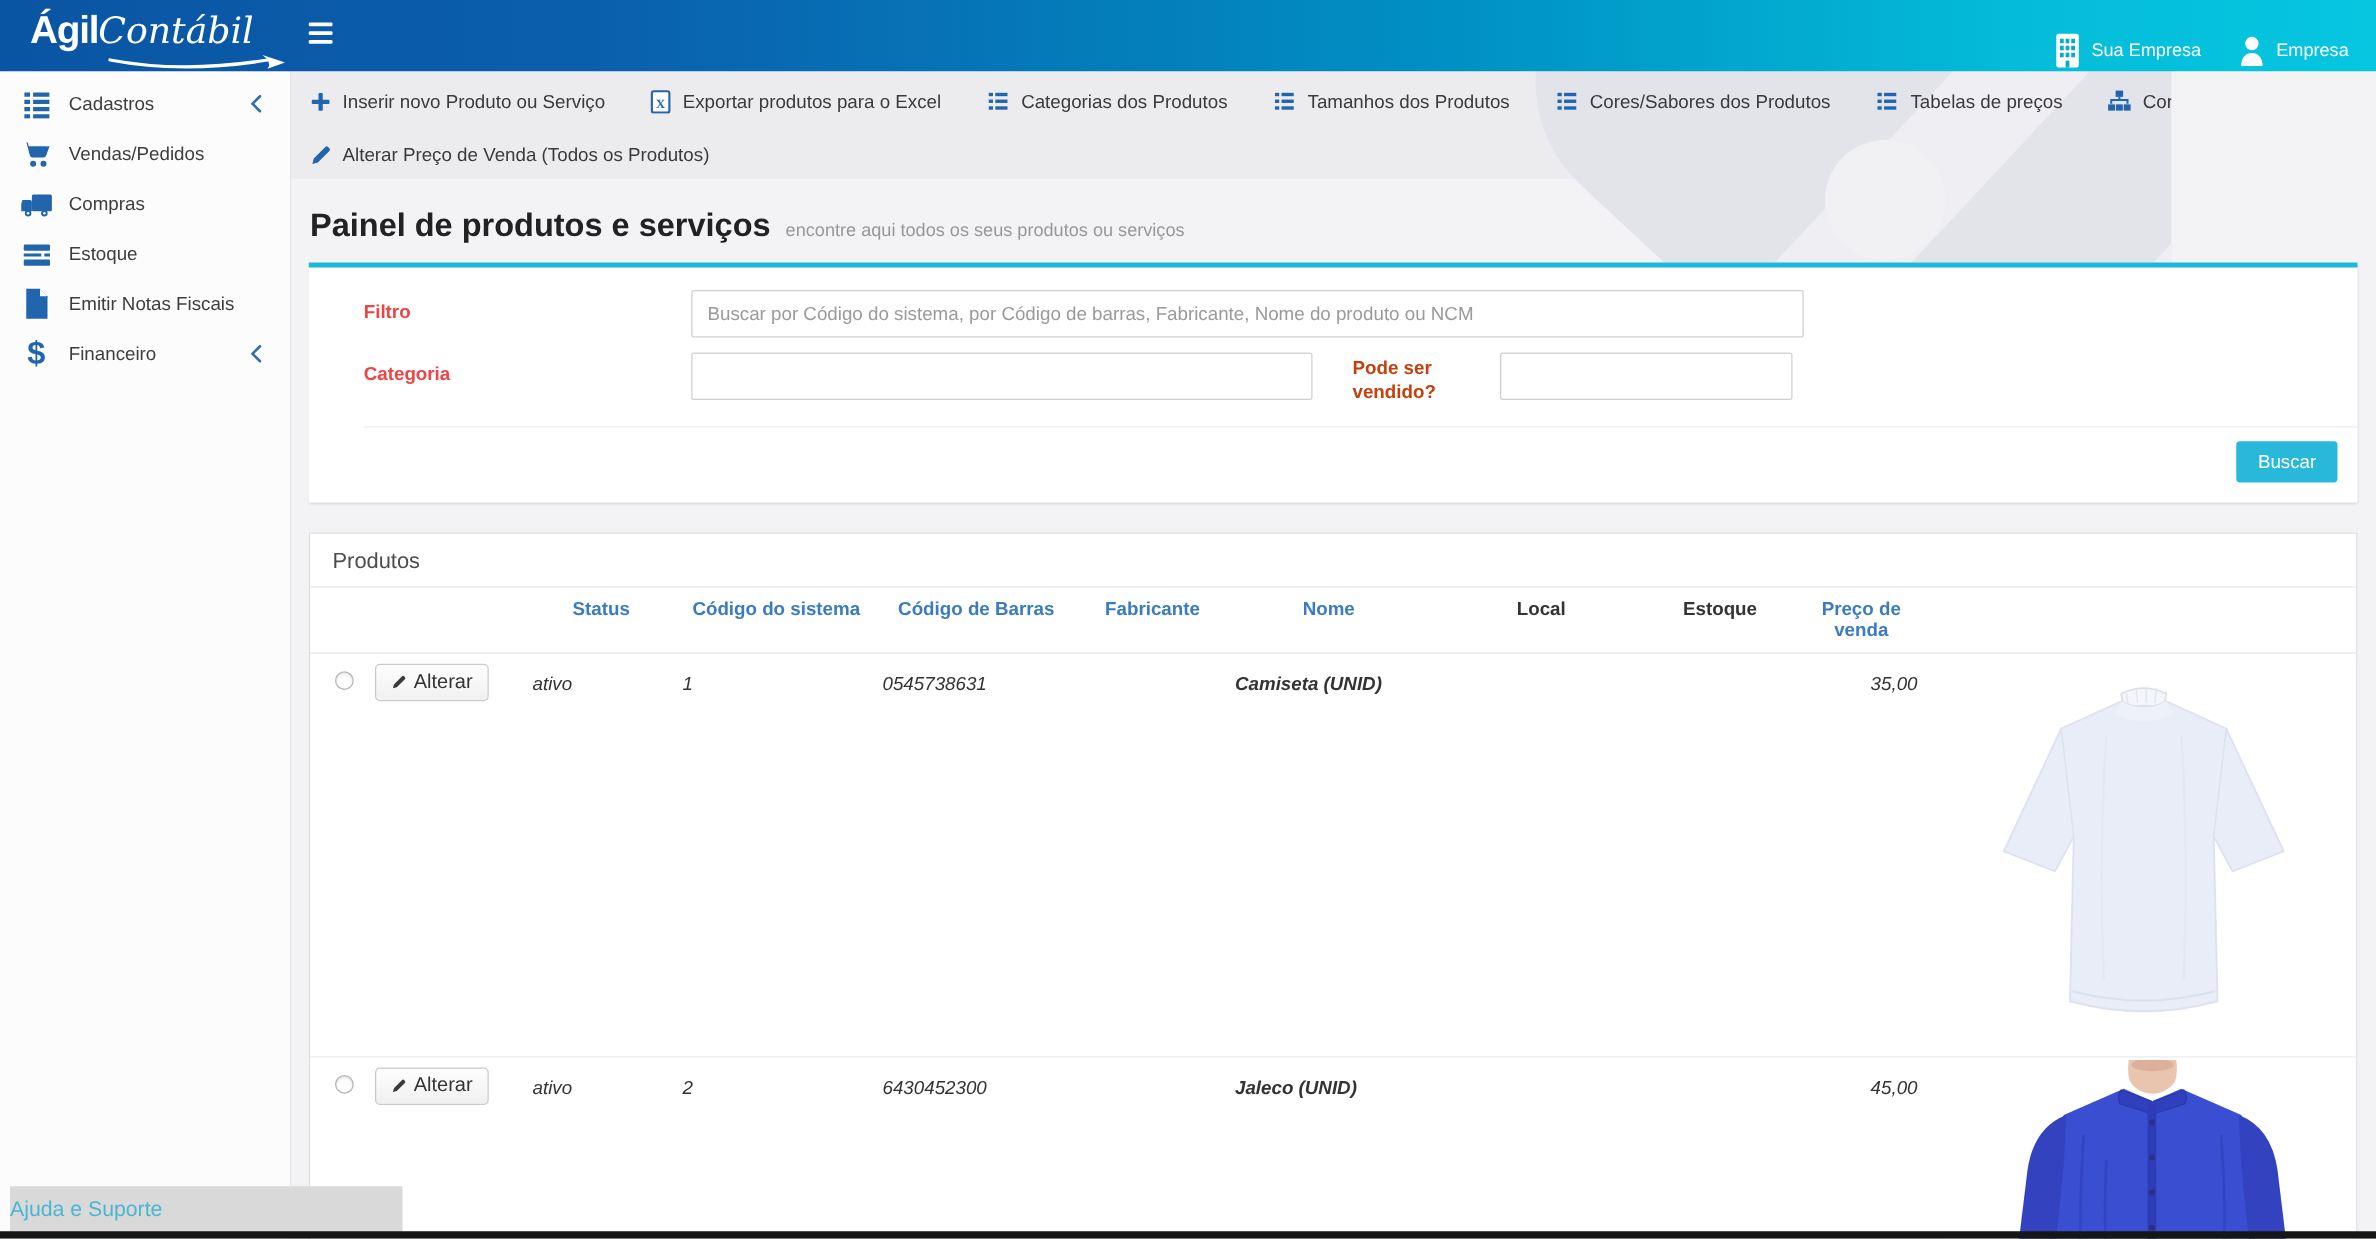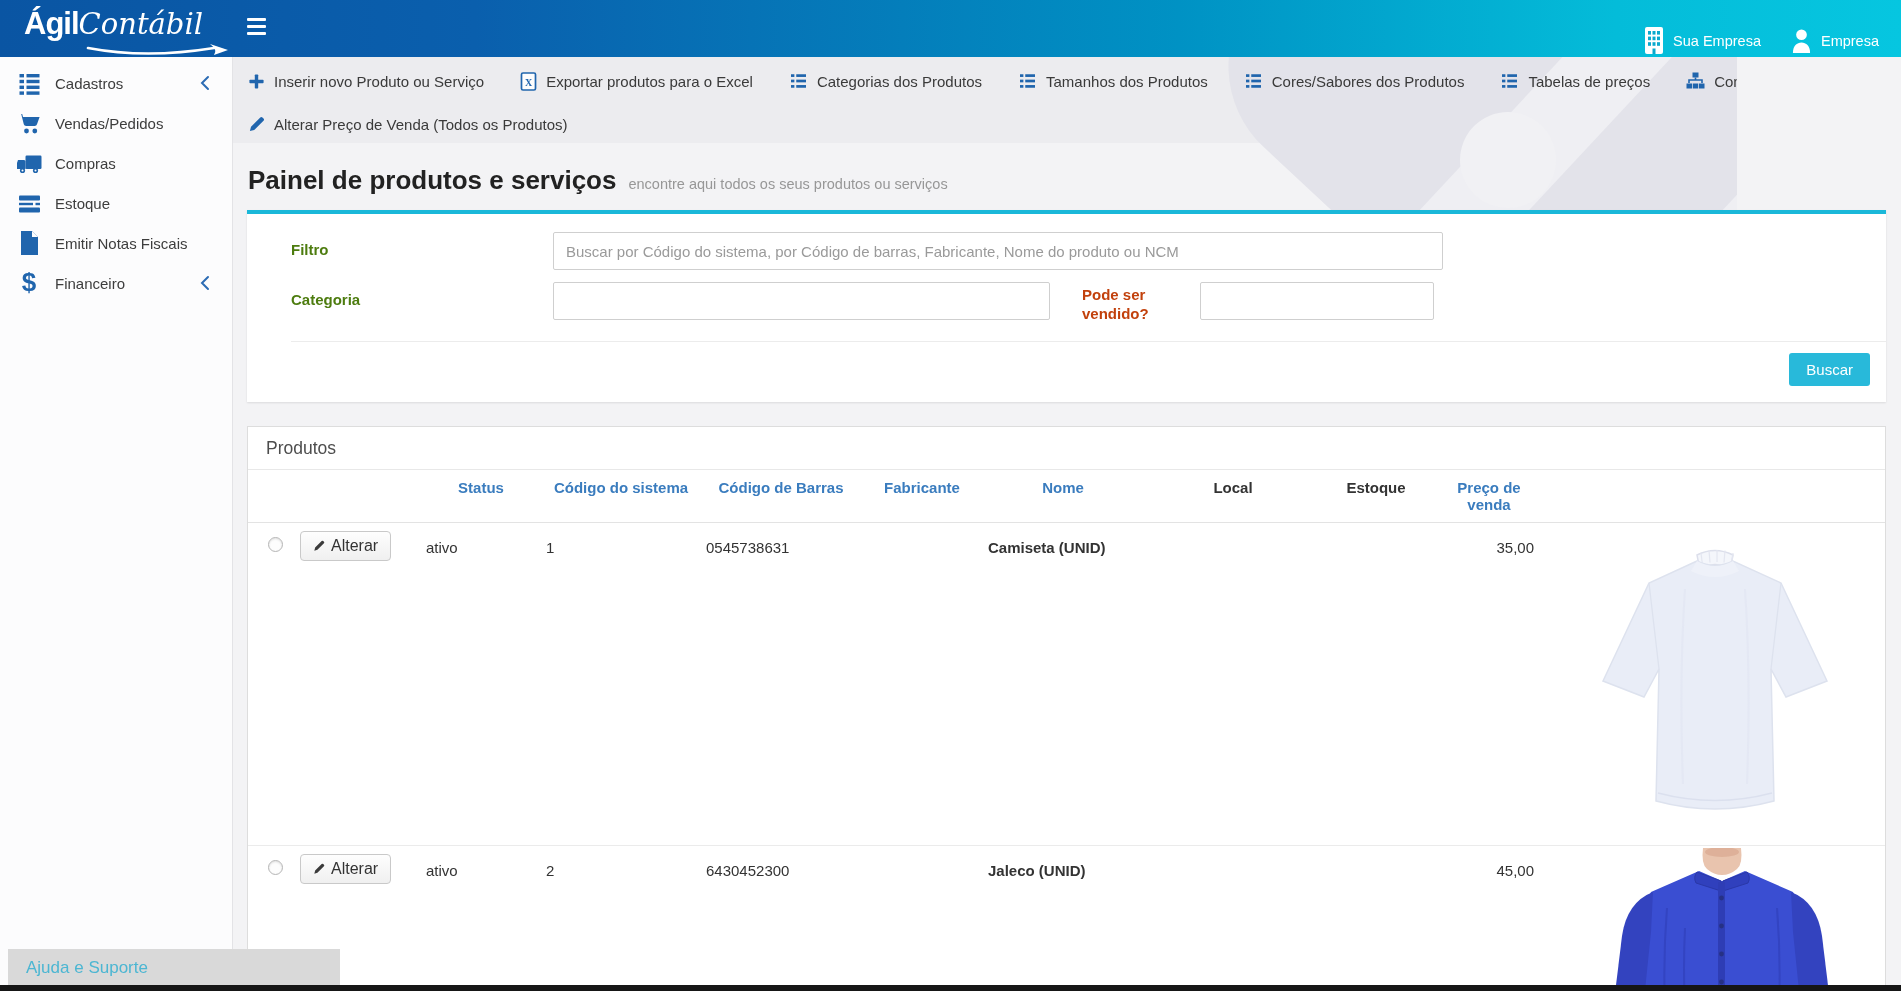"Filtro" .f-label { color: #4d7c0f -> #ef4444 }
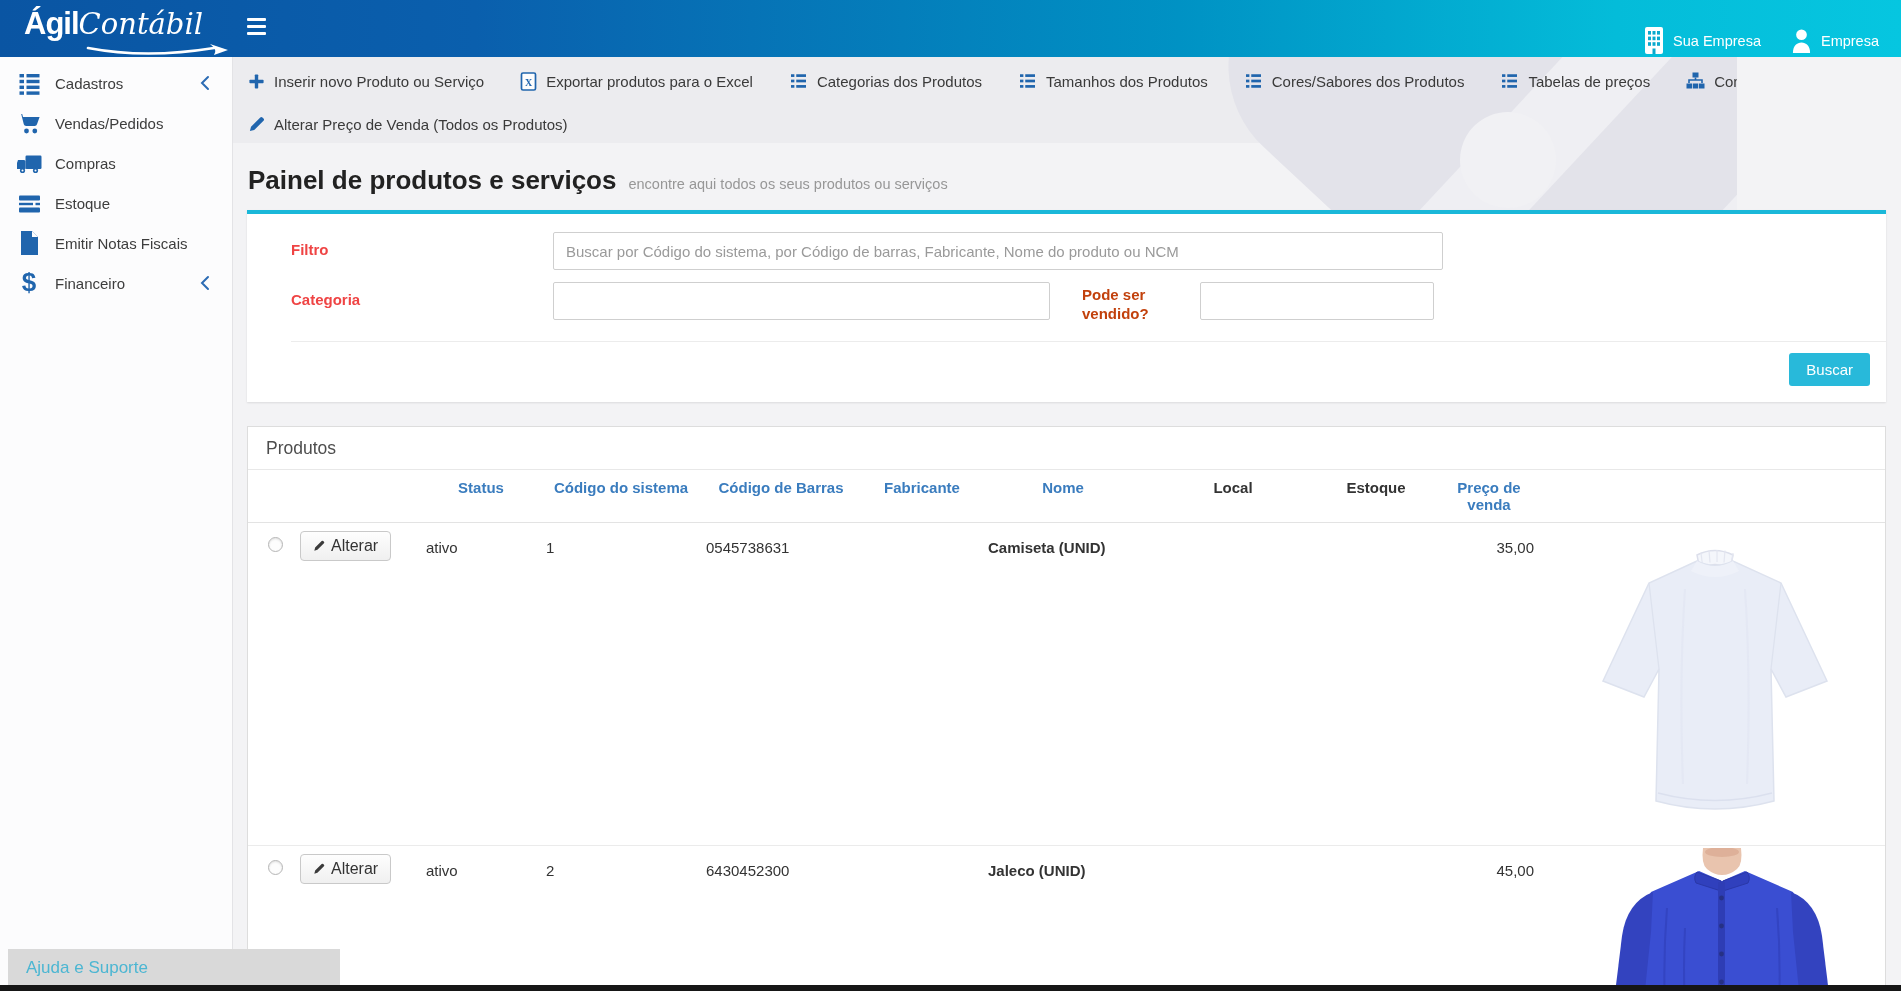"ativo" .trow .cell { font-style: none -> italic }
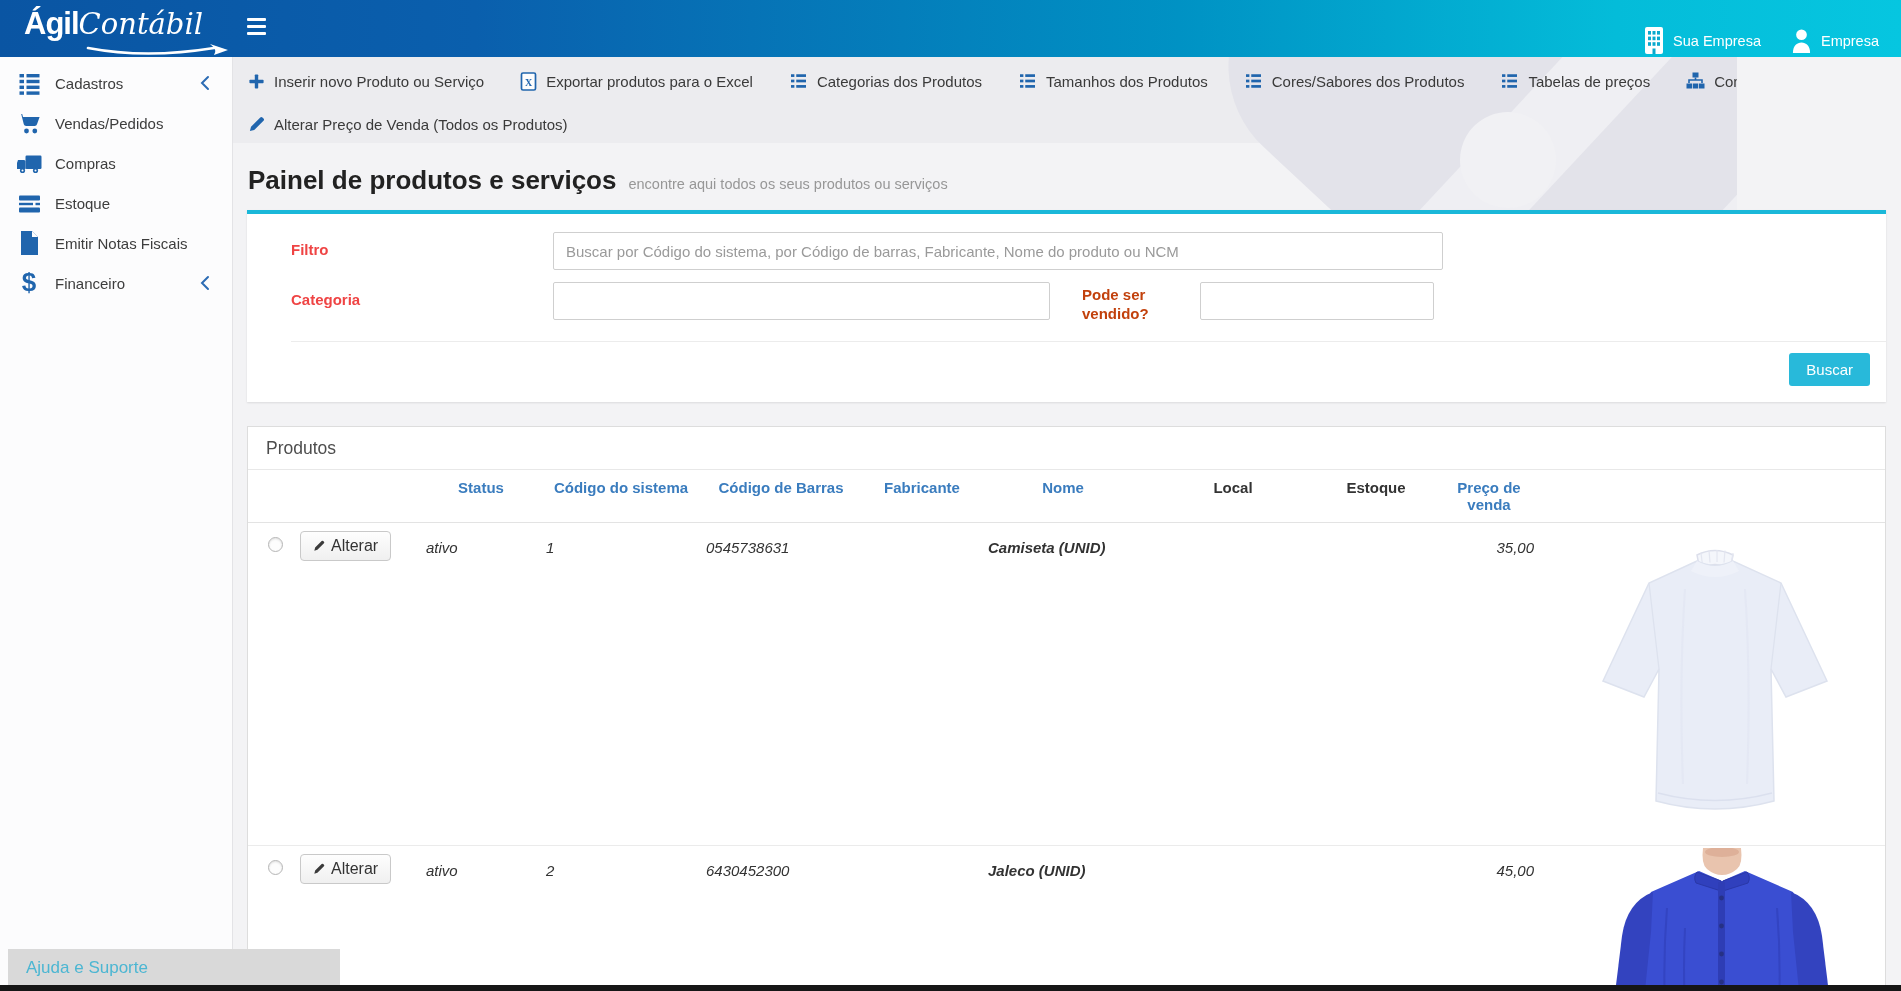"Ajuda e Suporte" .sidebar-footer { padding-left: 18px -> none }
